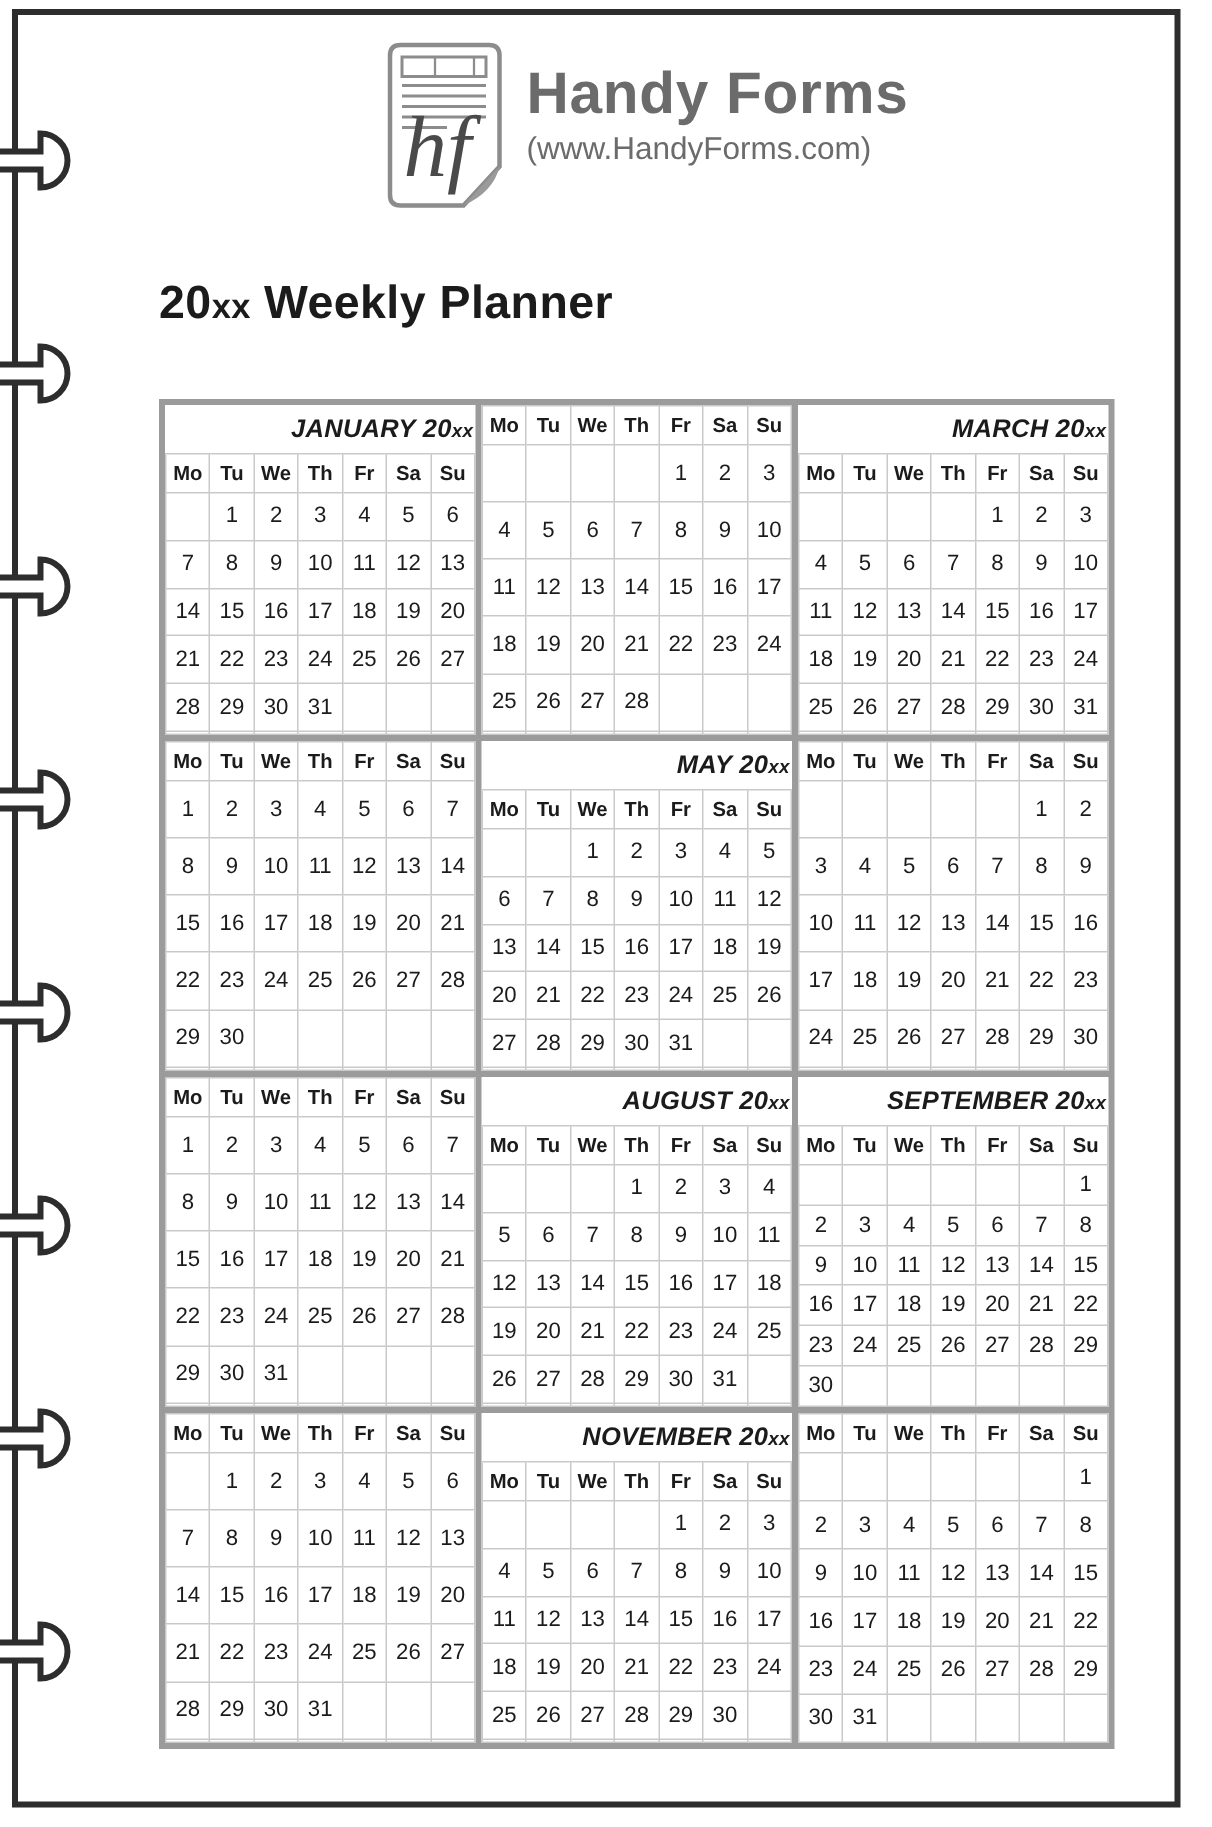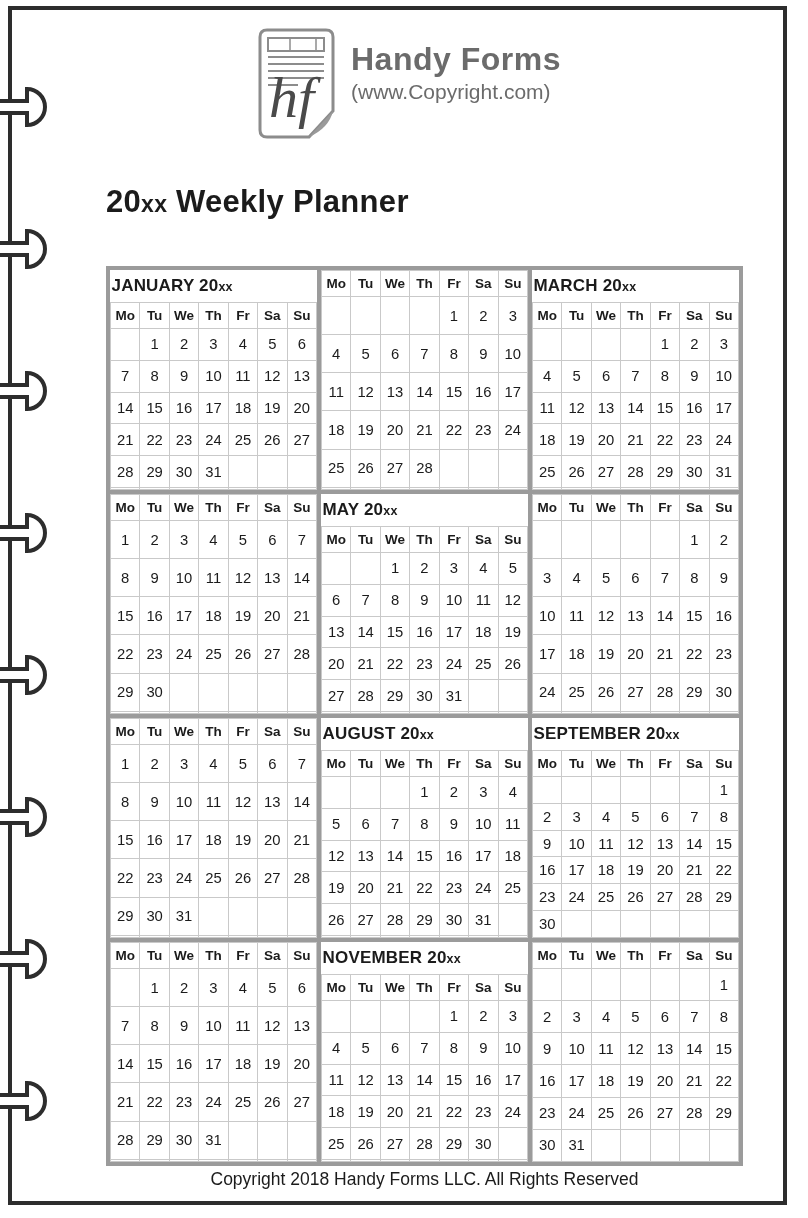"Handy Forms" .brand-name { font-size: 32px -> 39px }
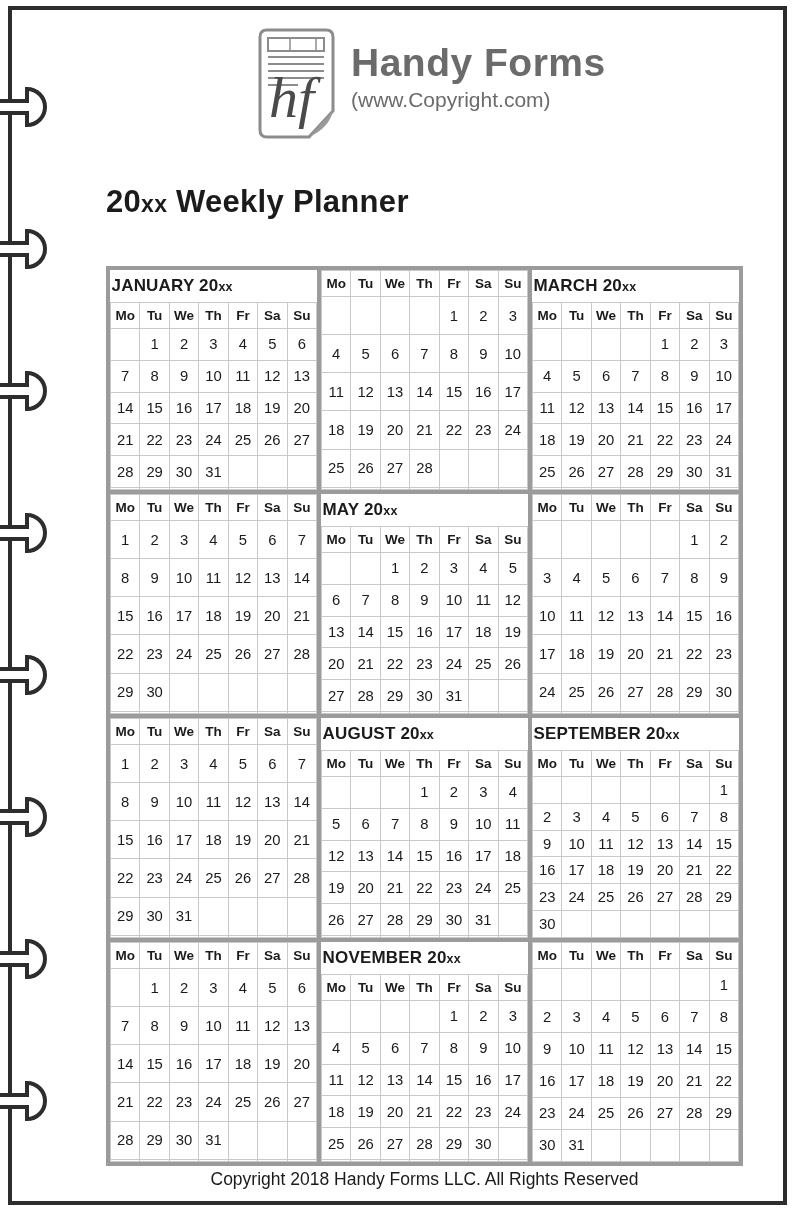"(www.Copyright.com)" div.brand-url { text: www.Copyright.com -> www.HandyForms.com }
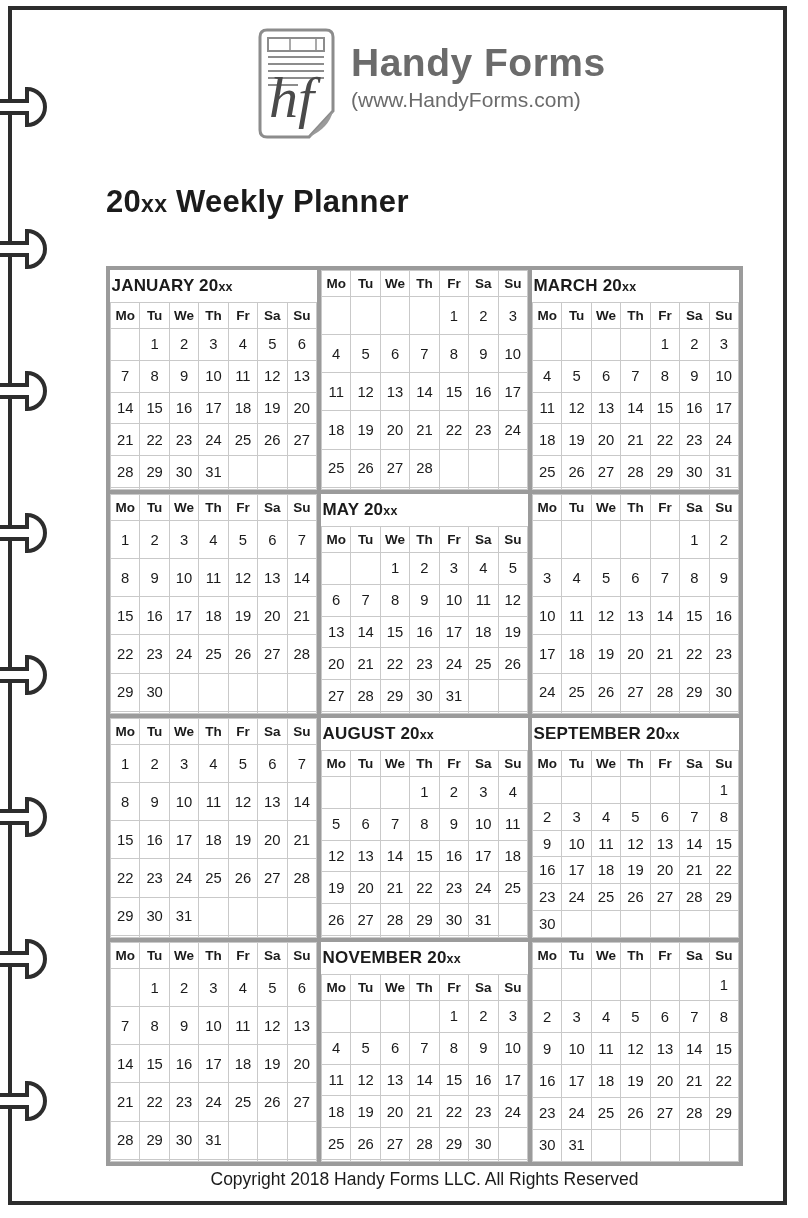"JANUARY 20xx" th.mtitle { font-style: none -> italic; text-align: left -> right }
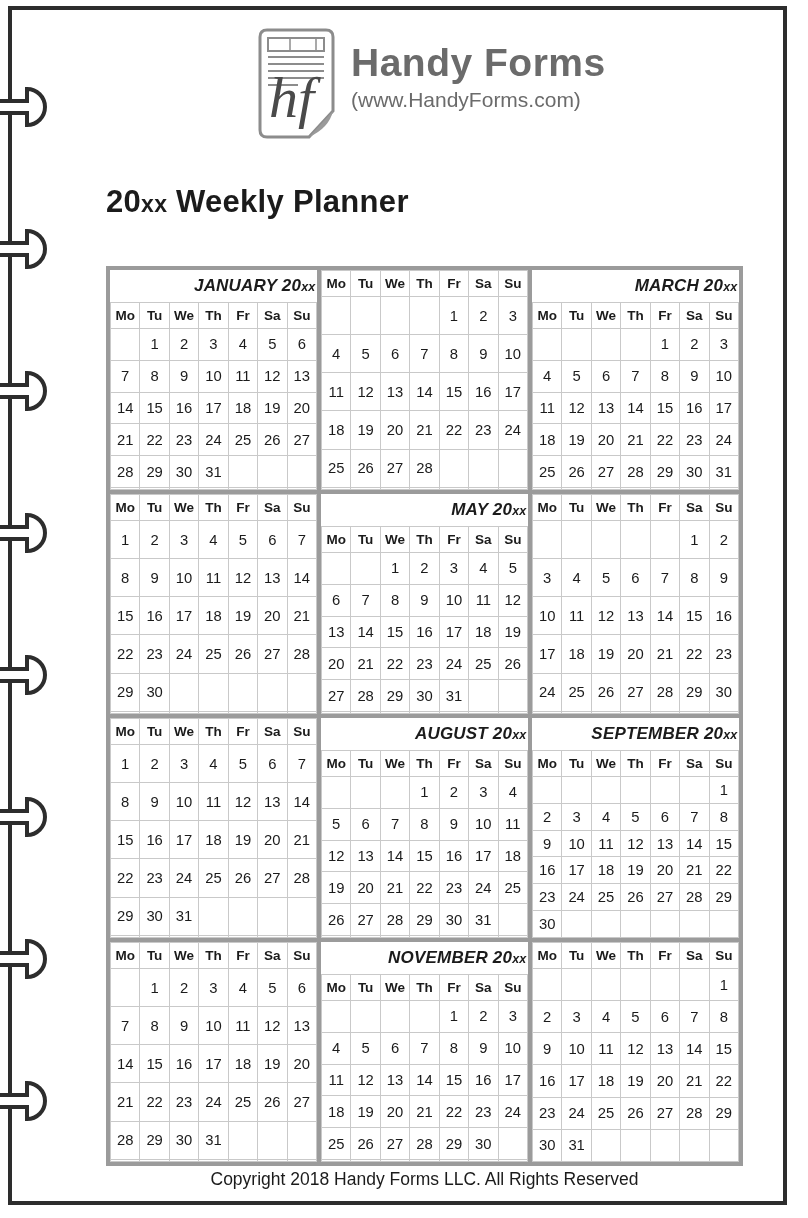"Copyright 2018 Handy Forms LLC." div.copyright { html: <div>Copyright 2018 Handy Forms LLC. All Rights Reserved</div> -> none }
